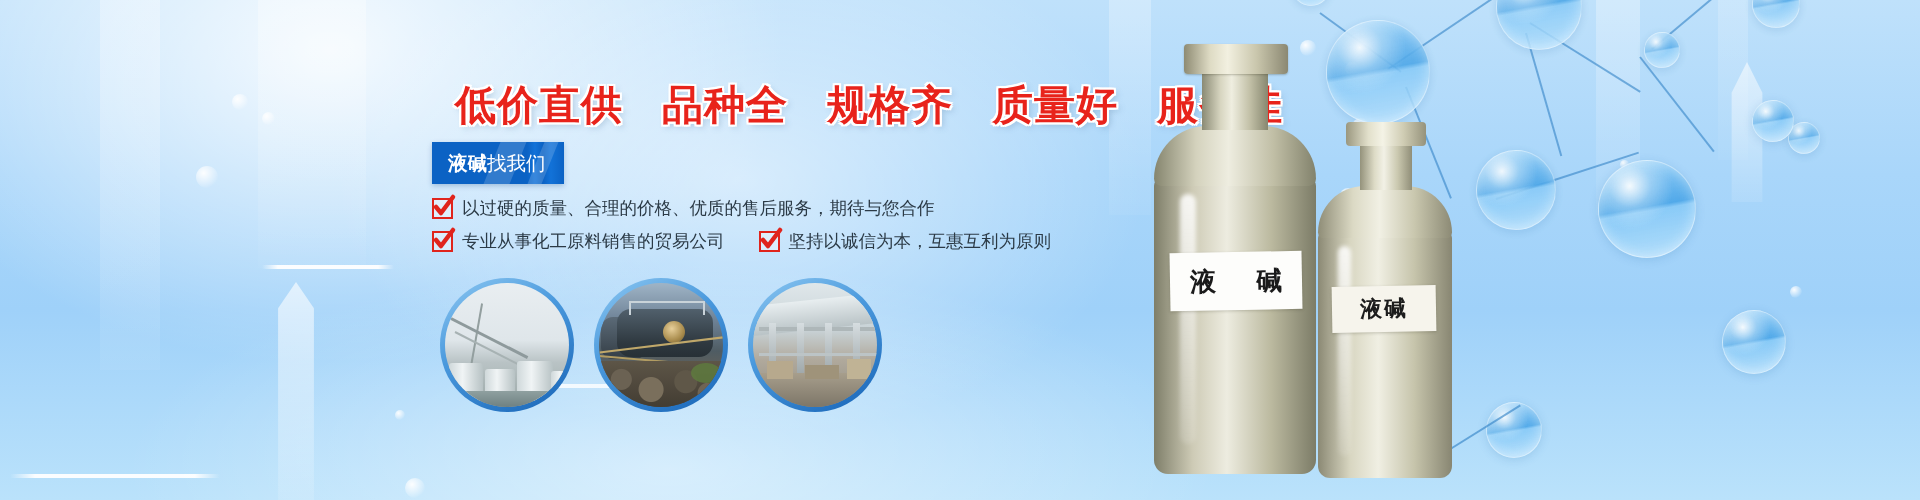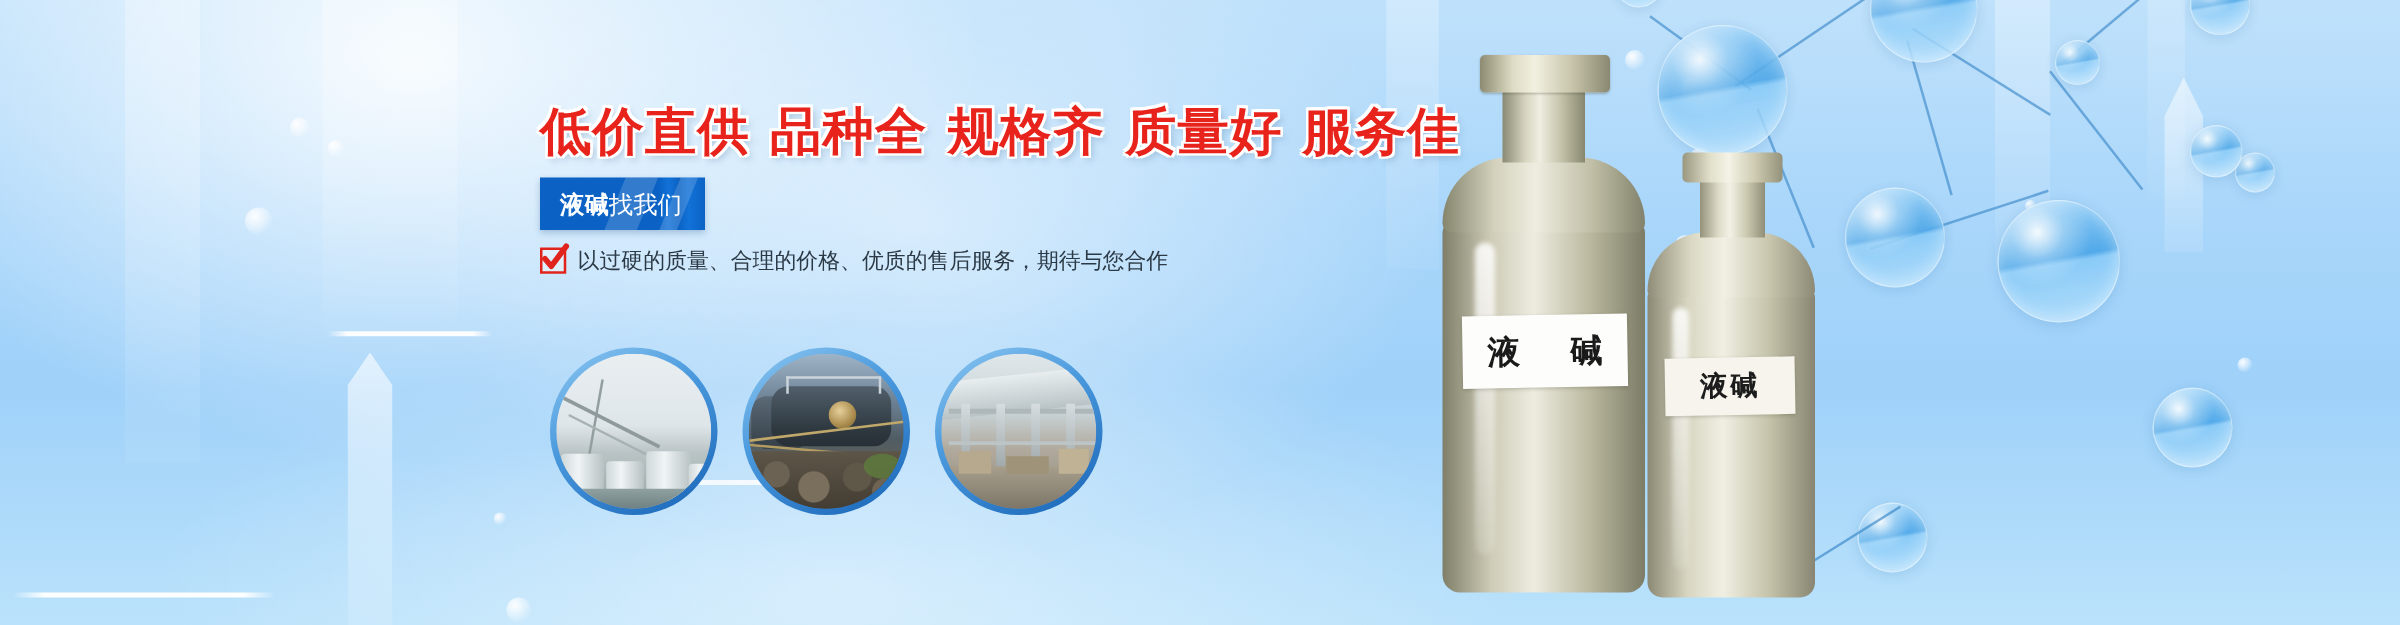"低价直供" .headline span { margin-left: none -> 23px }
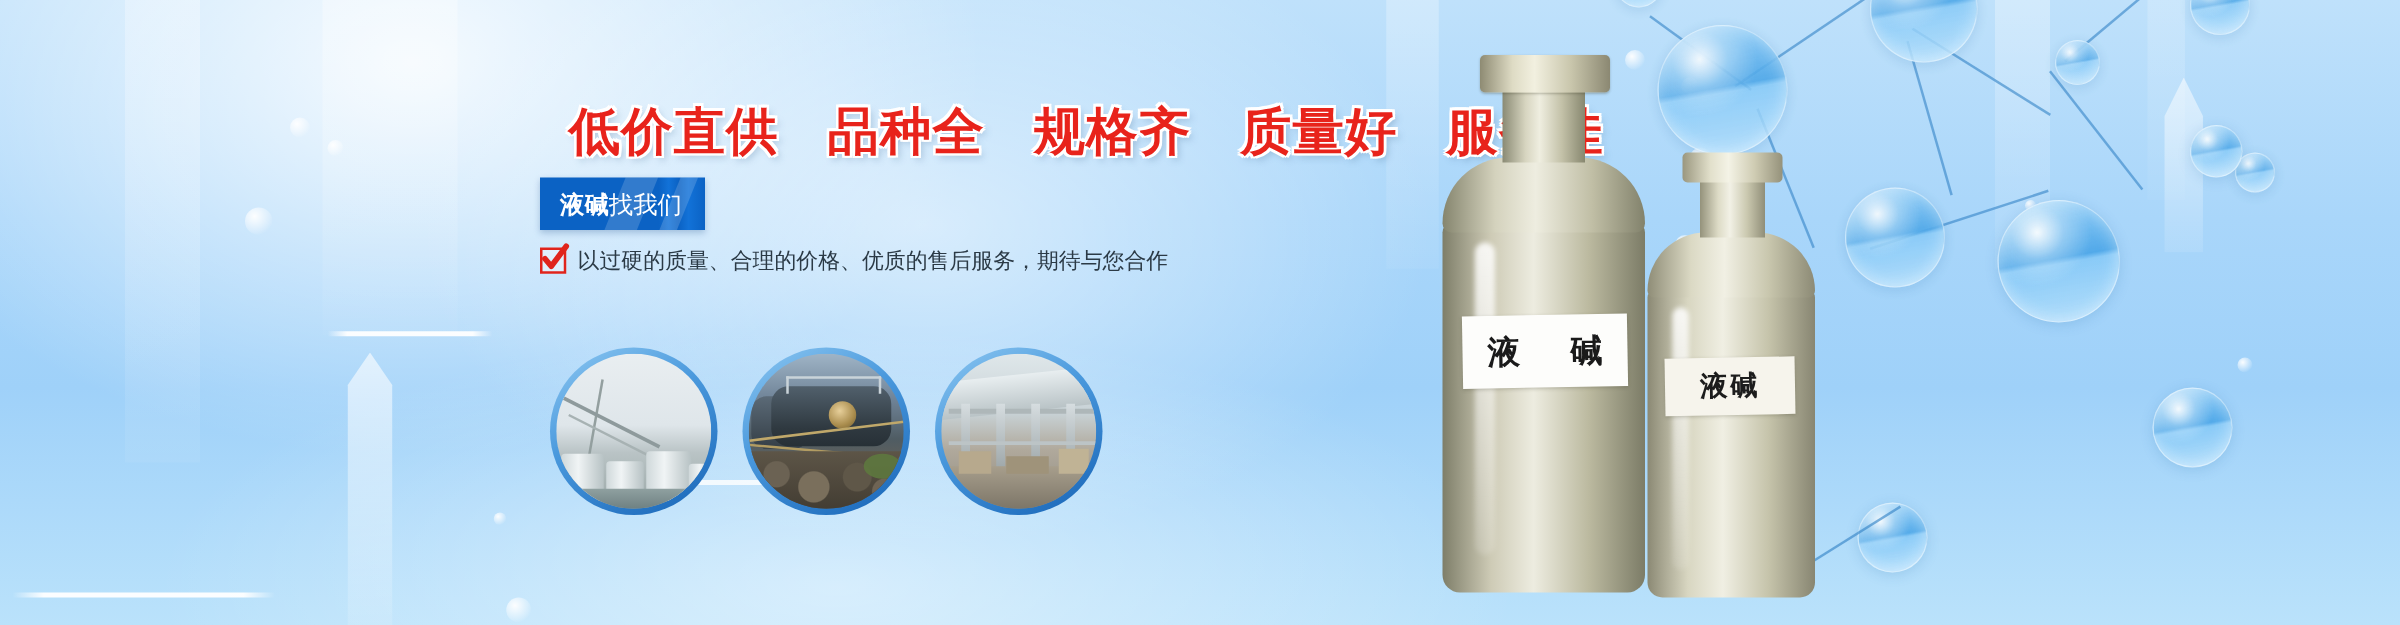"专业从事化工原料销售的贸易公司" div.bitem { html: none -> <div> <span> <svg> <path></path> </svg> </span> <span>专业从事化工原料销售的贸易公司</span> </div> }
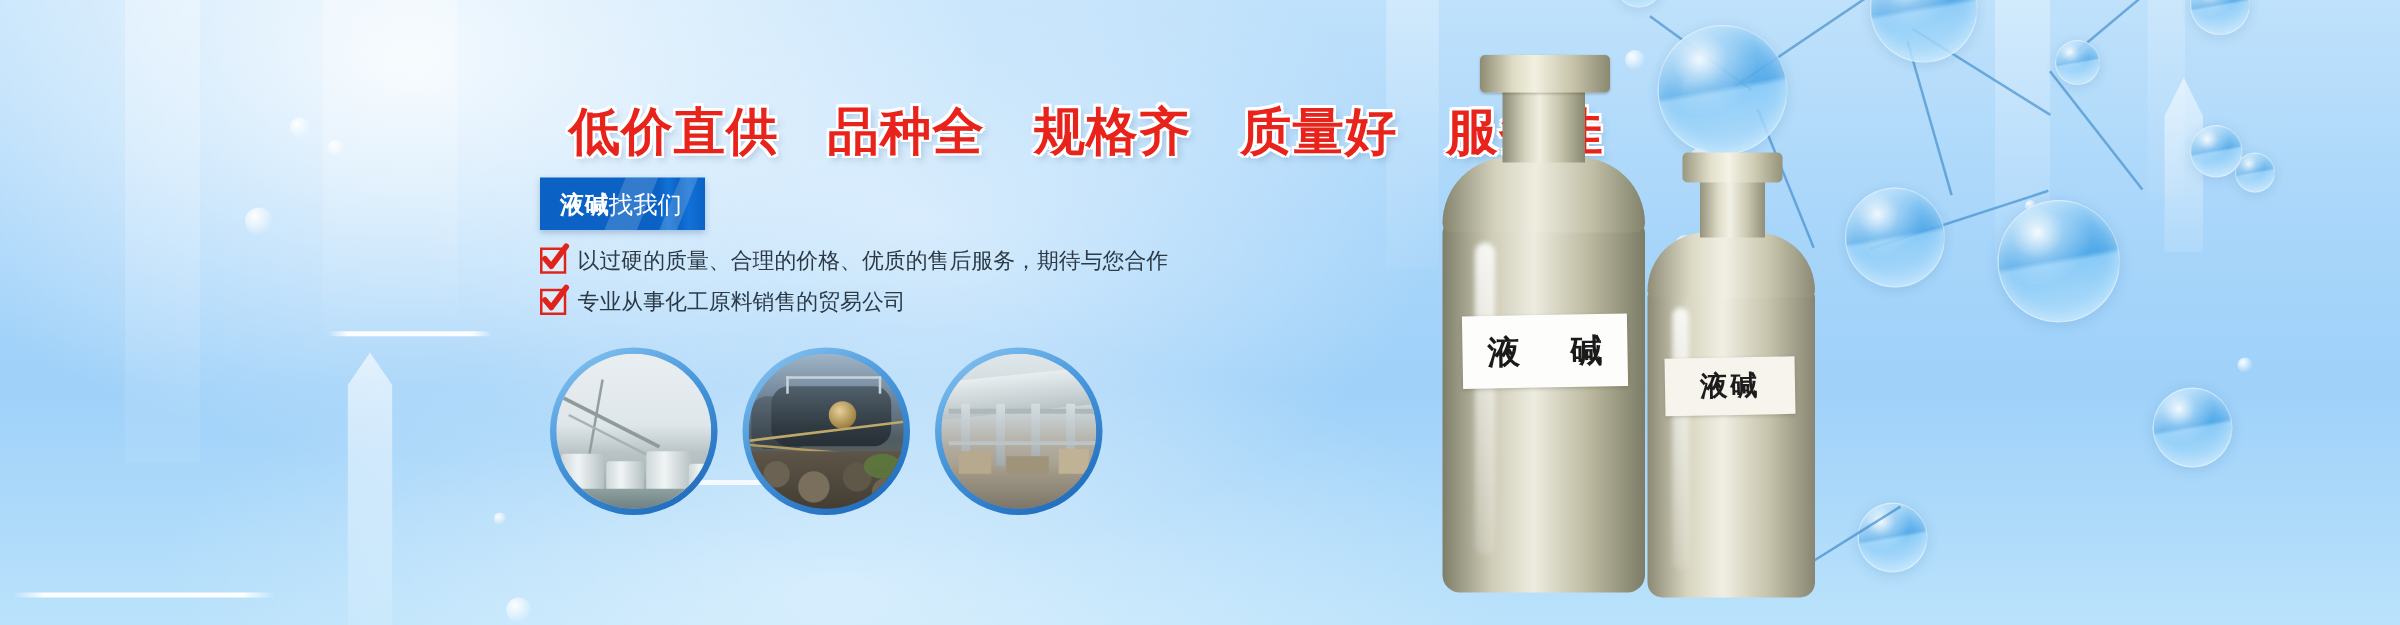"坚持以诚信为本，互惠互利为原则" div.bitem { html: none -> <div> <span> <svg> <path></path> </svg> </span> <span>坚持以诚信为本，互惠互利为原则</span> </div> }
